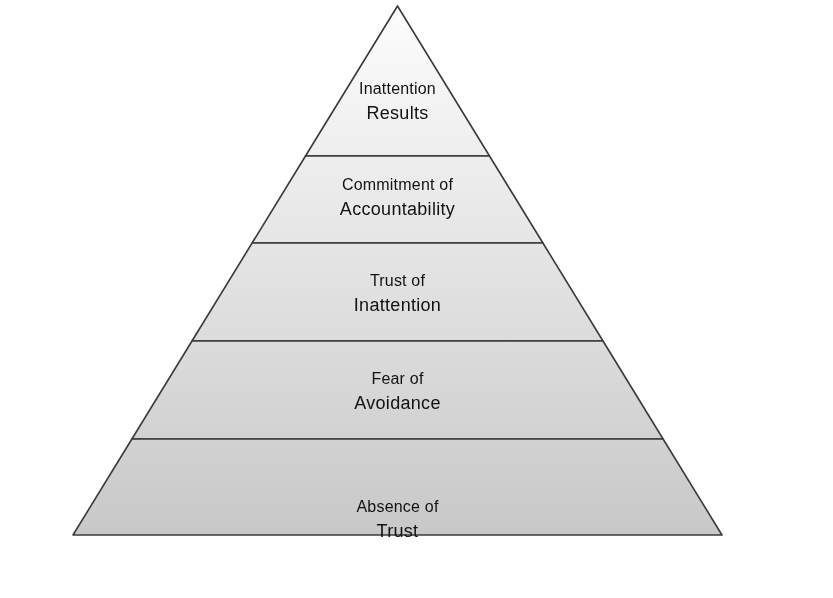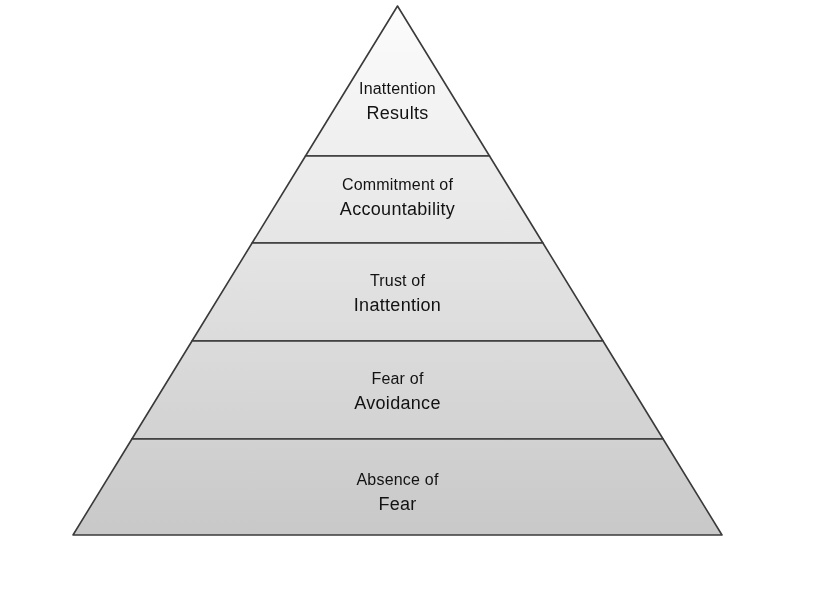"Absence of" .lvl5 { top: 470px -> 497px }
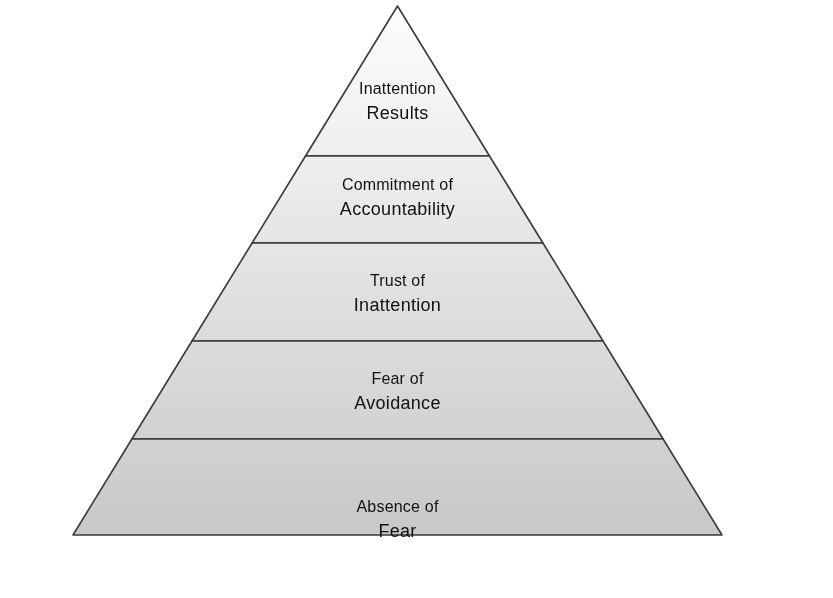"Fear" span.big { text: Fear -> Trust }
